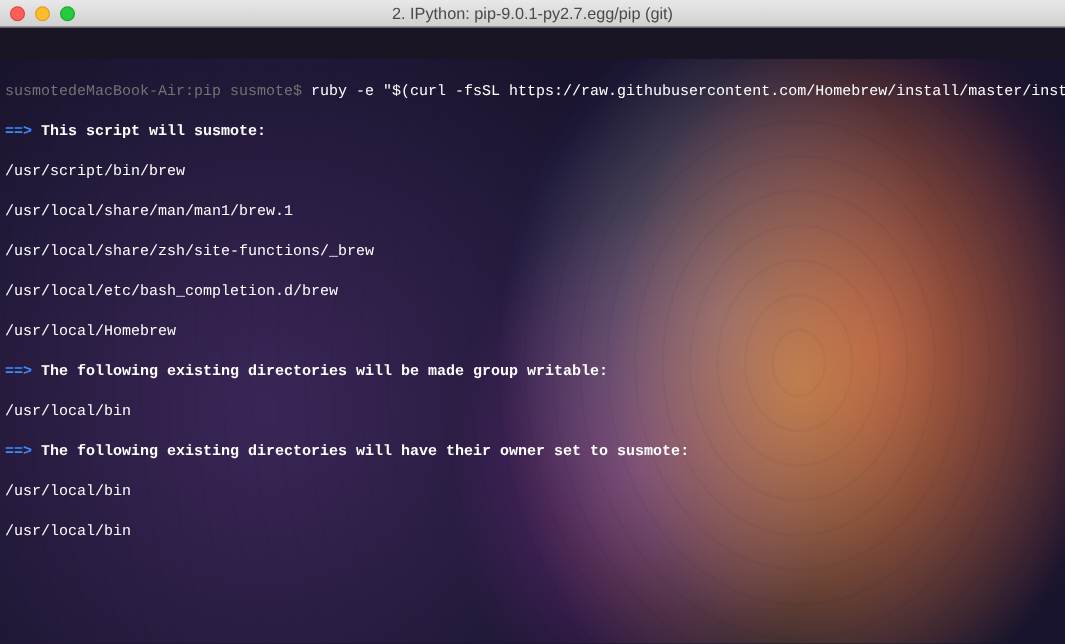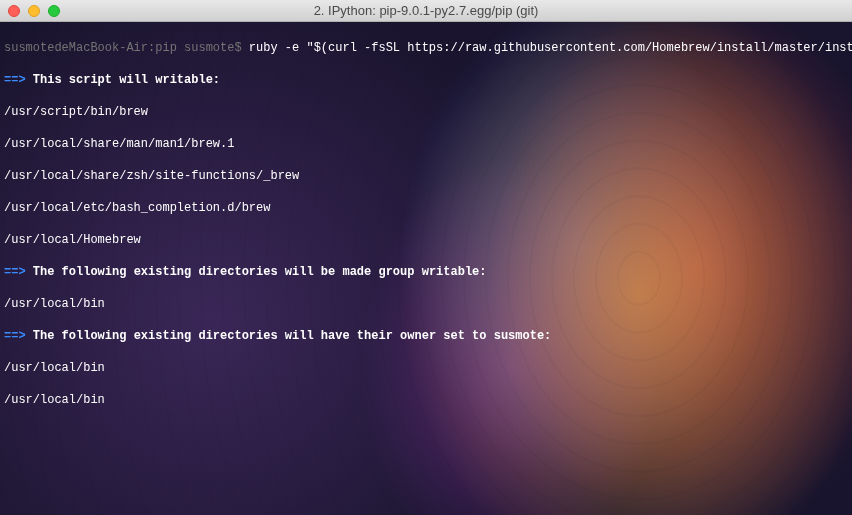"2. IPython: pip-9.0.1-py2.7.egg/pip" .window { gap: none -> 25px }
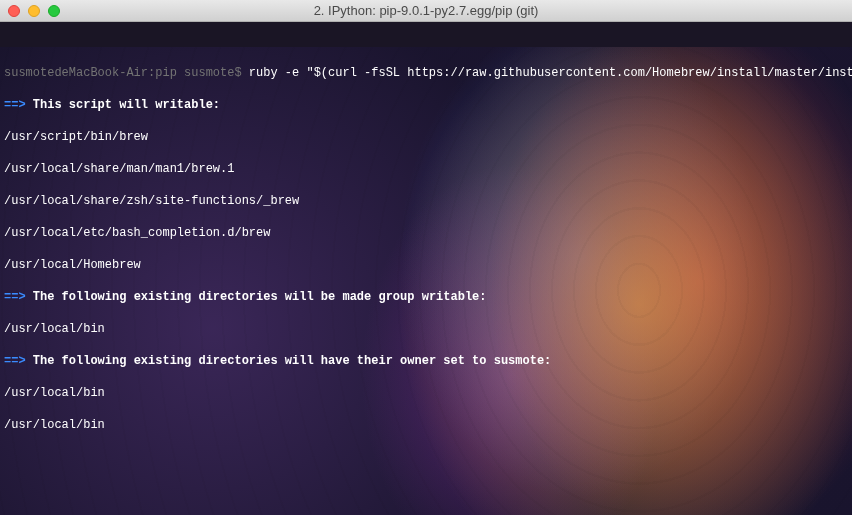"This script will writable:" span.bold { text: writable -> susmote }
